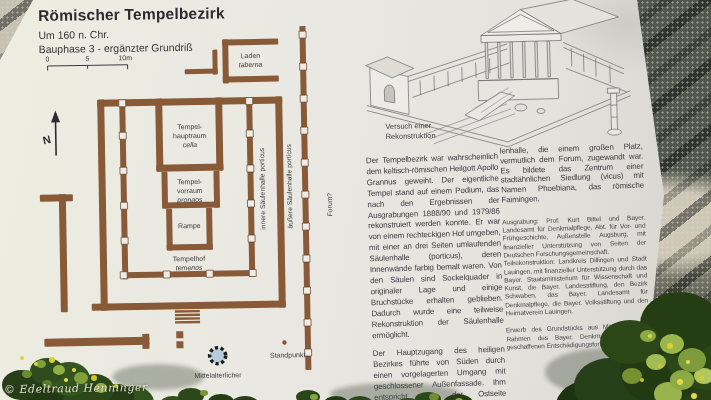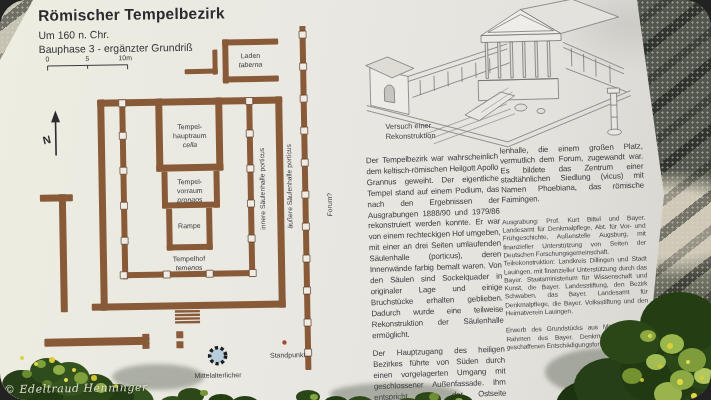"Römischer Tempelbezirk" #photo { border-radius: 27px -> none }
